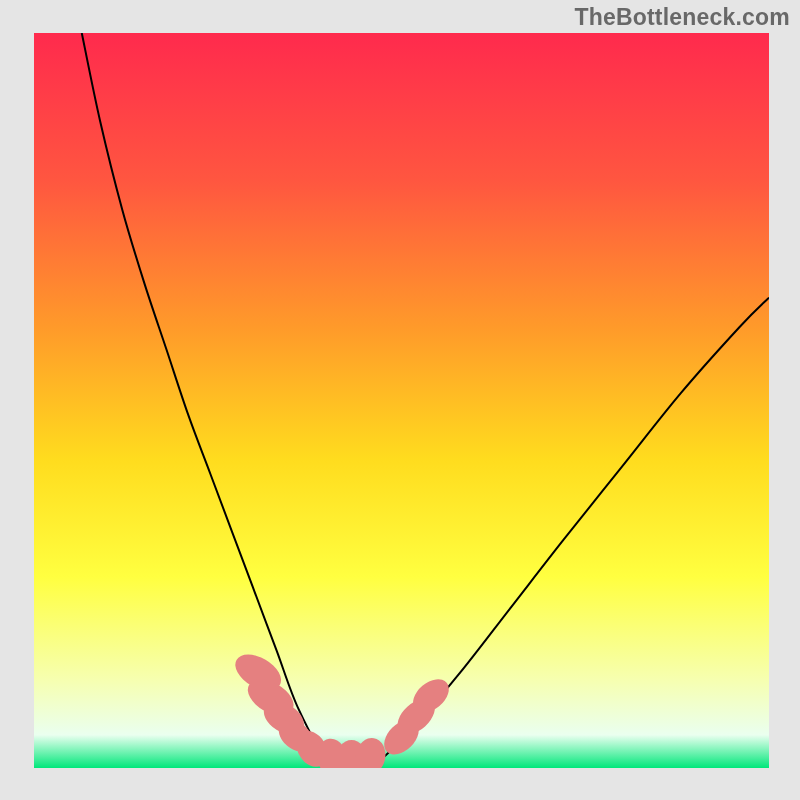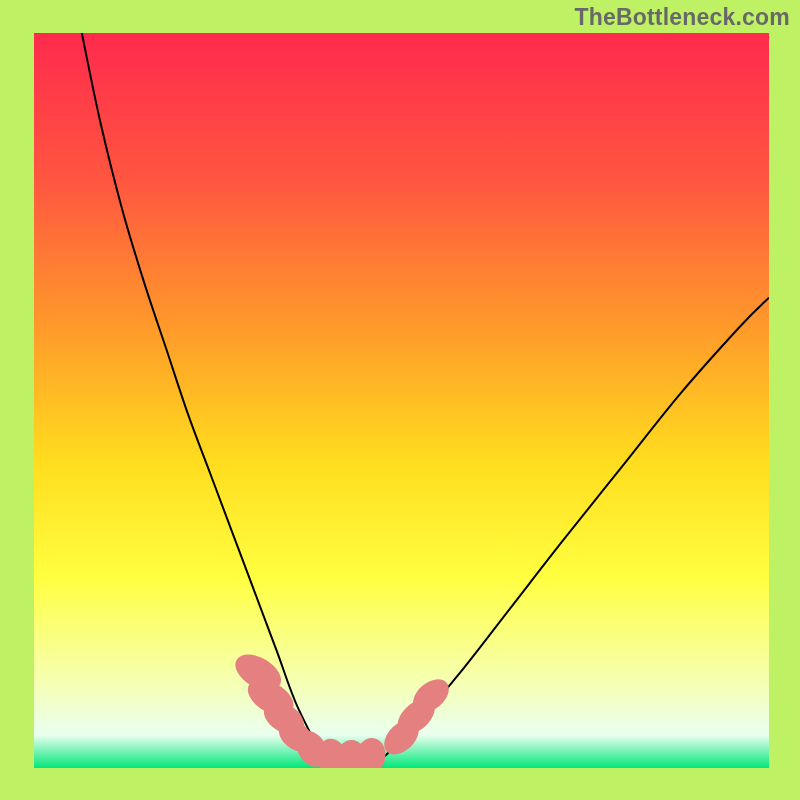"TheBottleneck.com" .frame { background: #bef264 -> #e5e5e5 }
